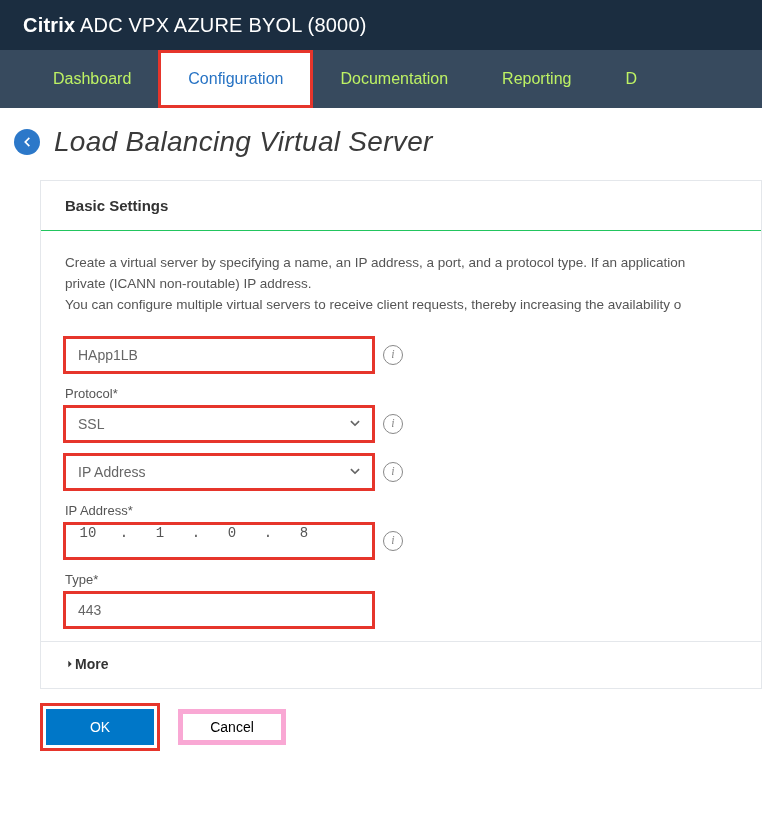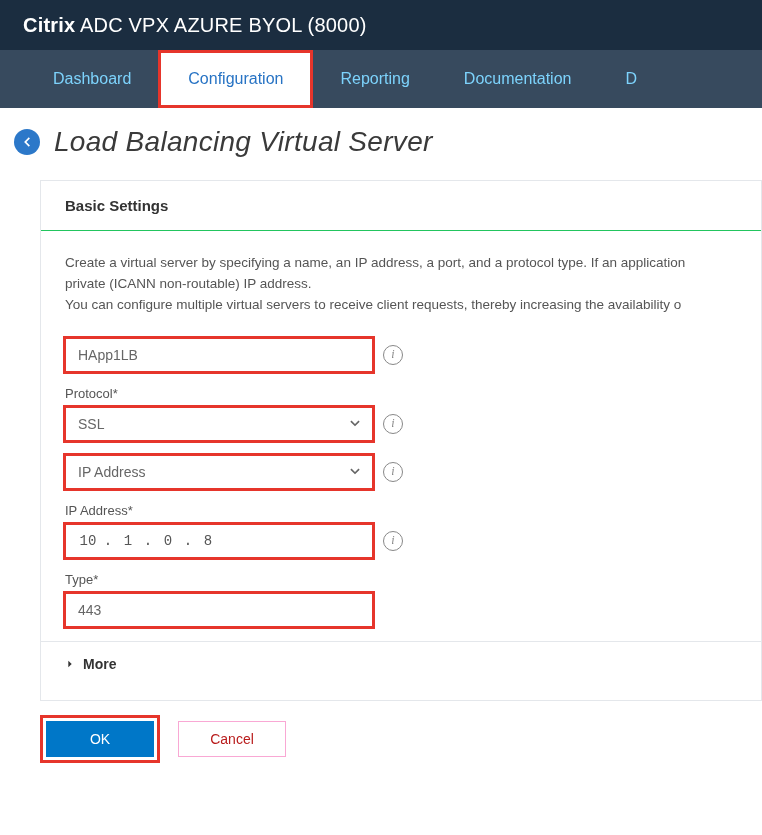"Dashboard" .nav-item { color: #7dd3fc -> #bef264 }
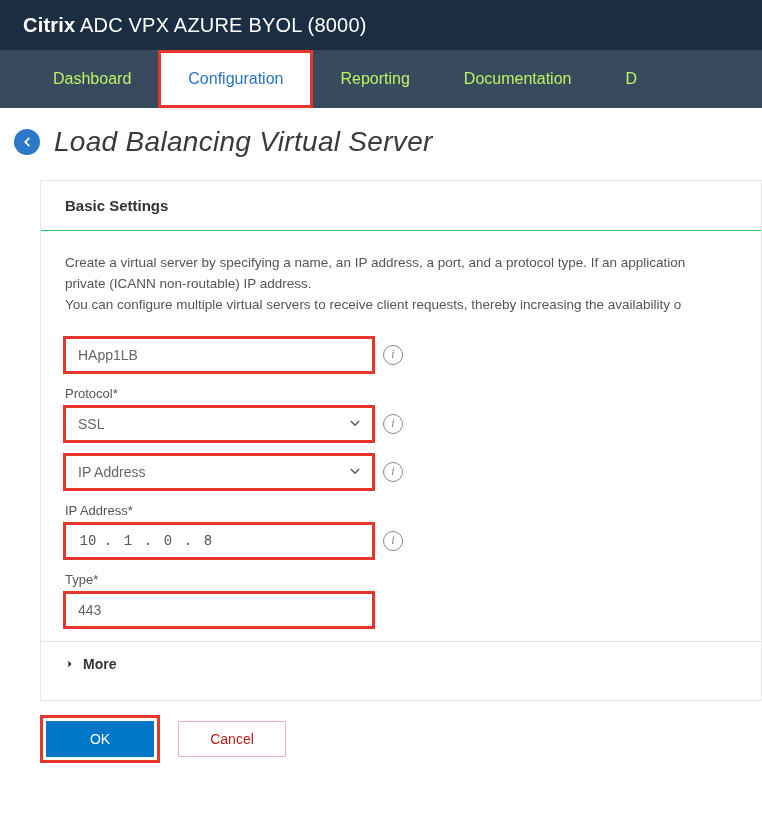"Reporting" div.nav-item { order: before "Documentation" -> after "Documentation" }
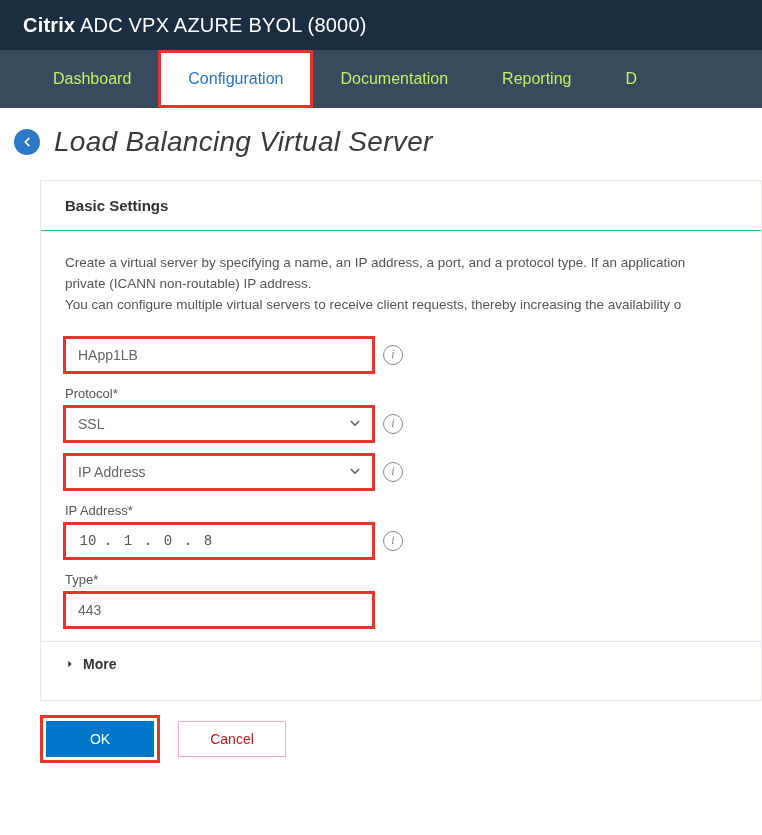"10" .ip-input { align-items: center -> flex-start; gap: 0 -> 16px }
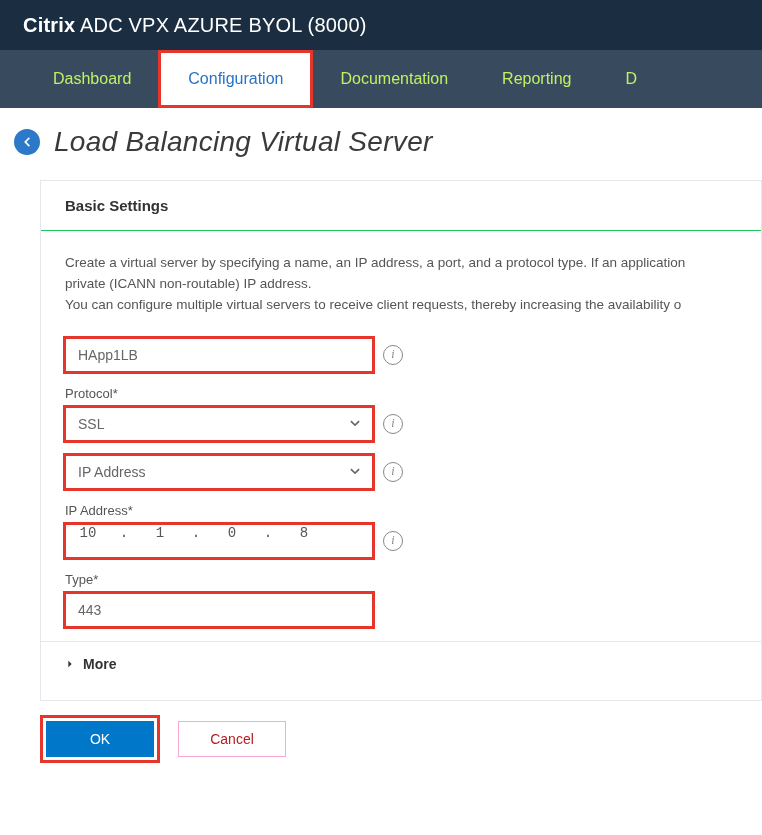"More" .more-row { gap: 8px -> none; margin: 12px -24px -> 0 -24px }
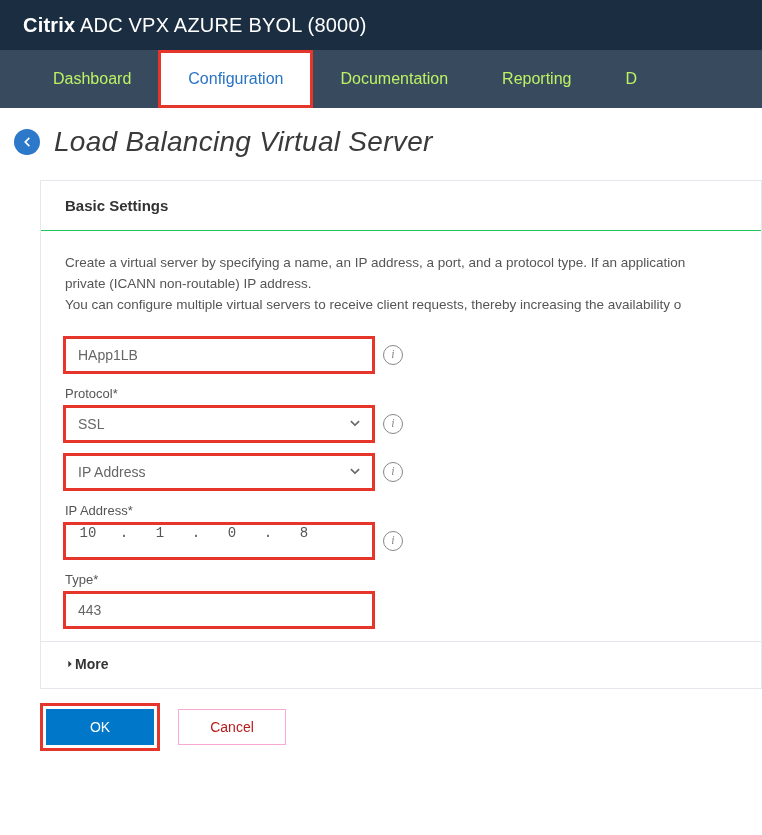"Cancel" .btn-secondary { border: 1px solid #f9a8d4 -> 5px solid #f9a8d4; color: #b91c1c -> #000000 }
